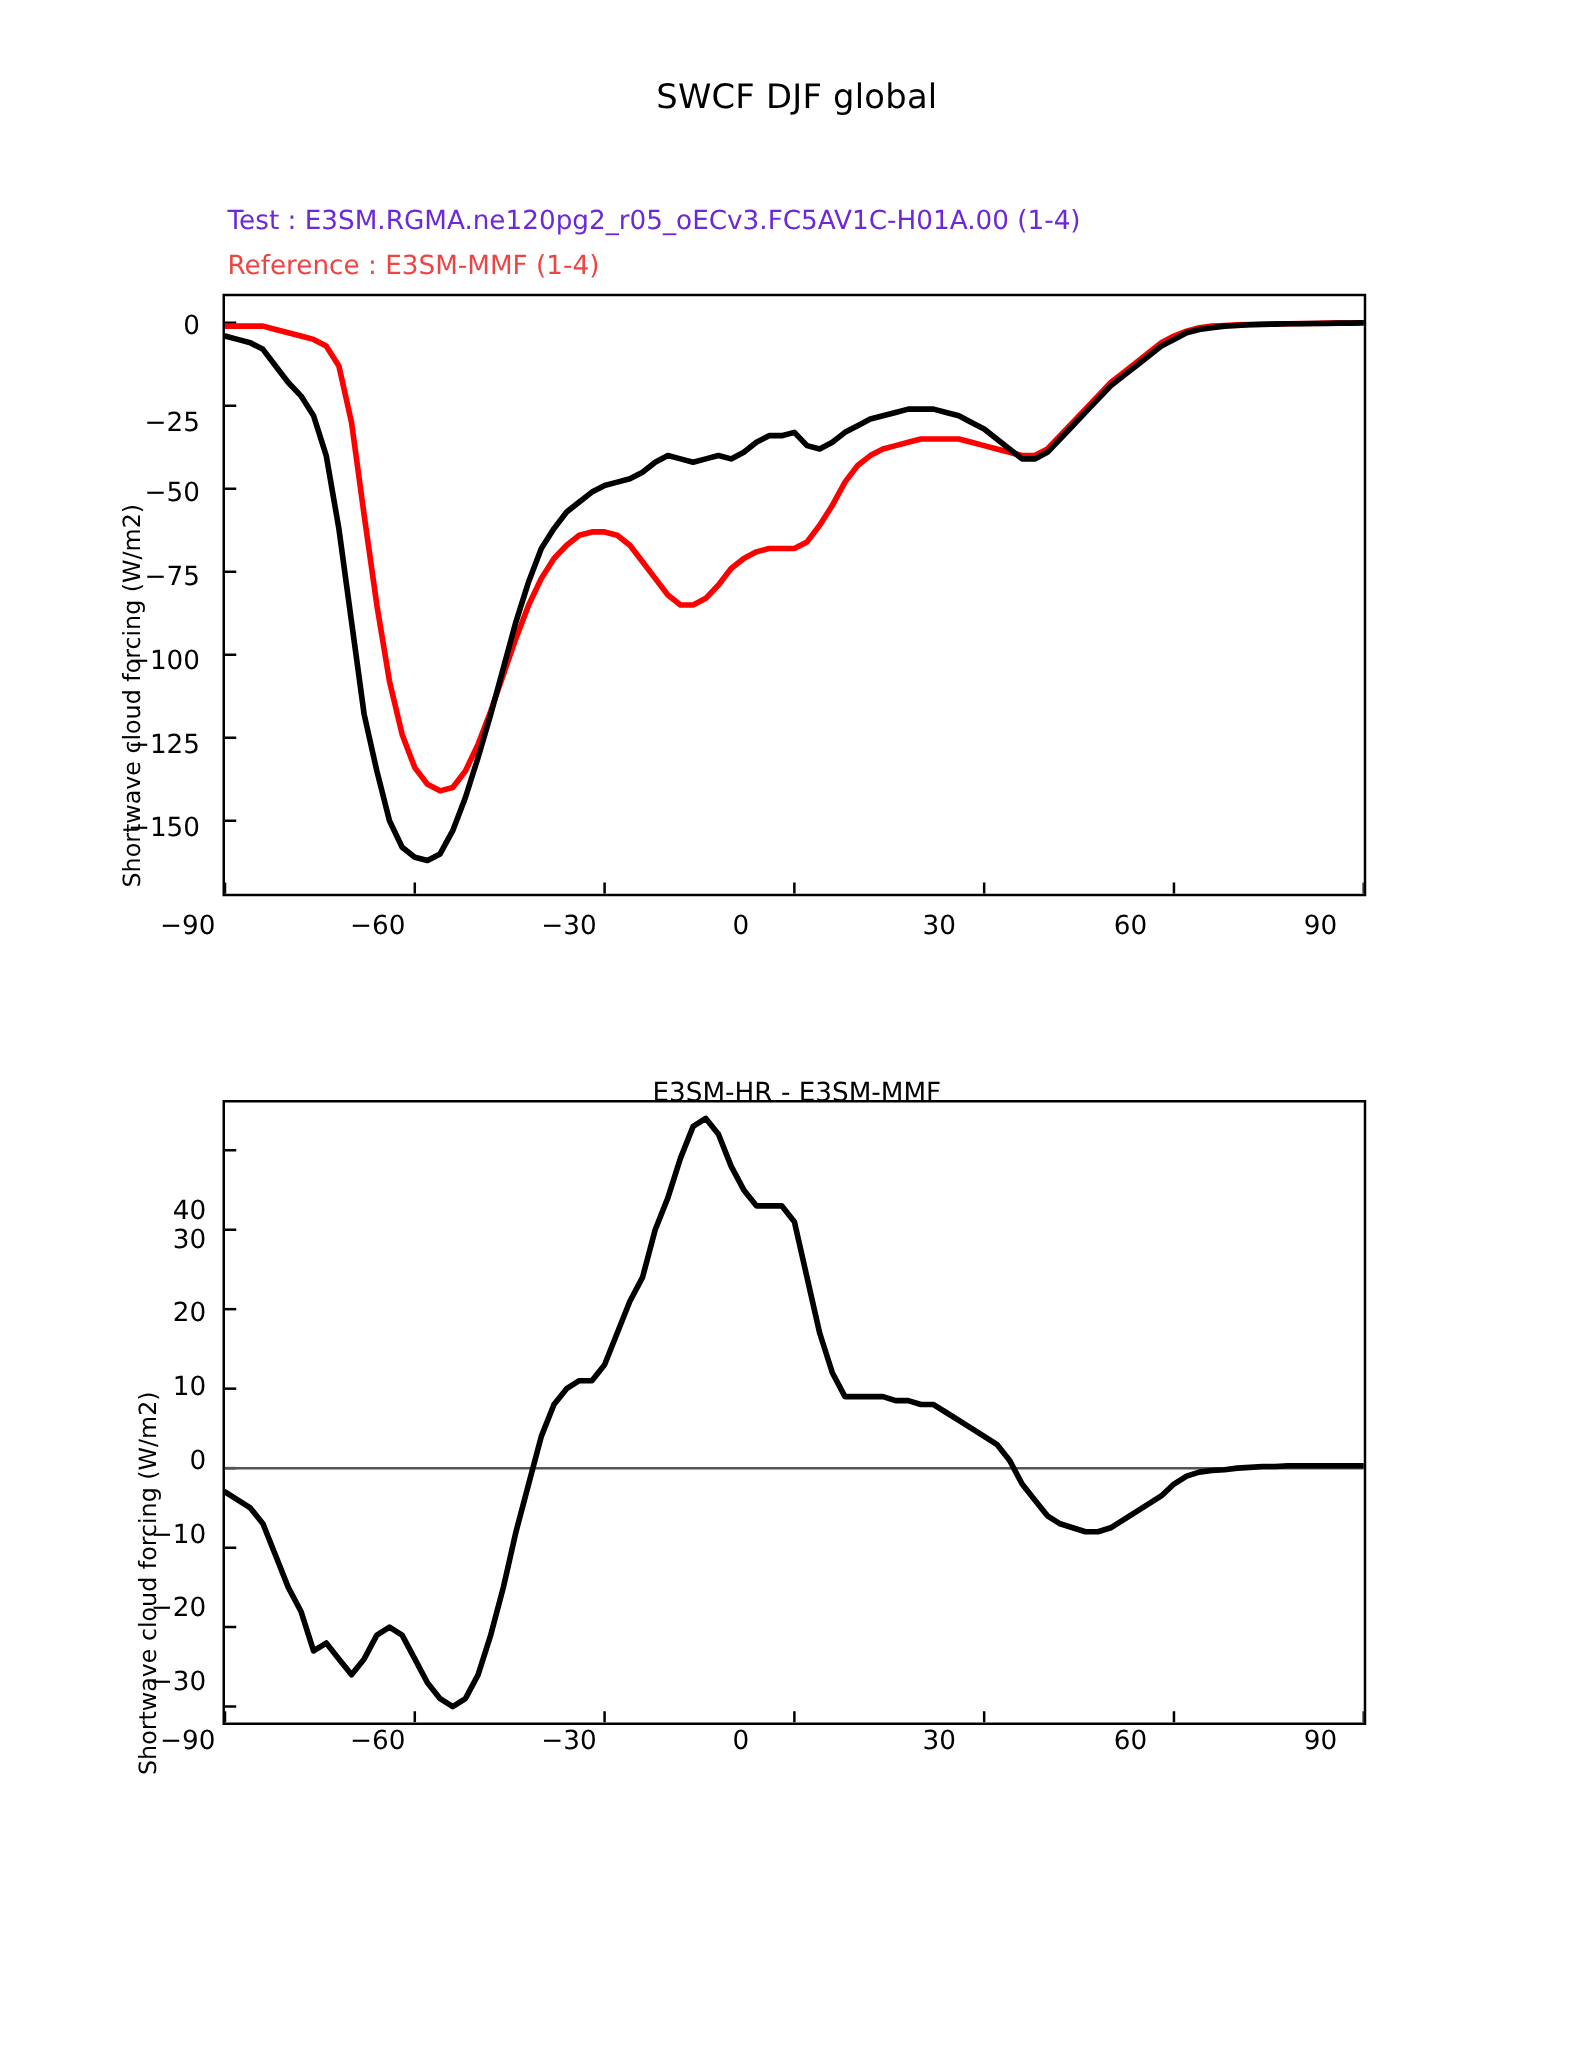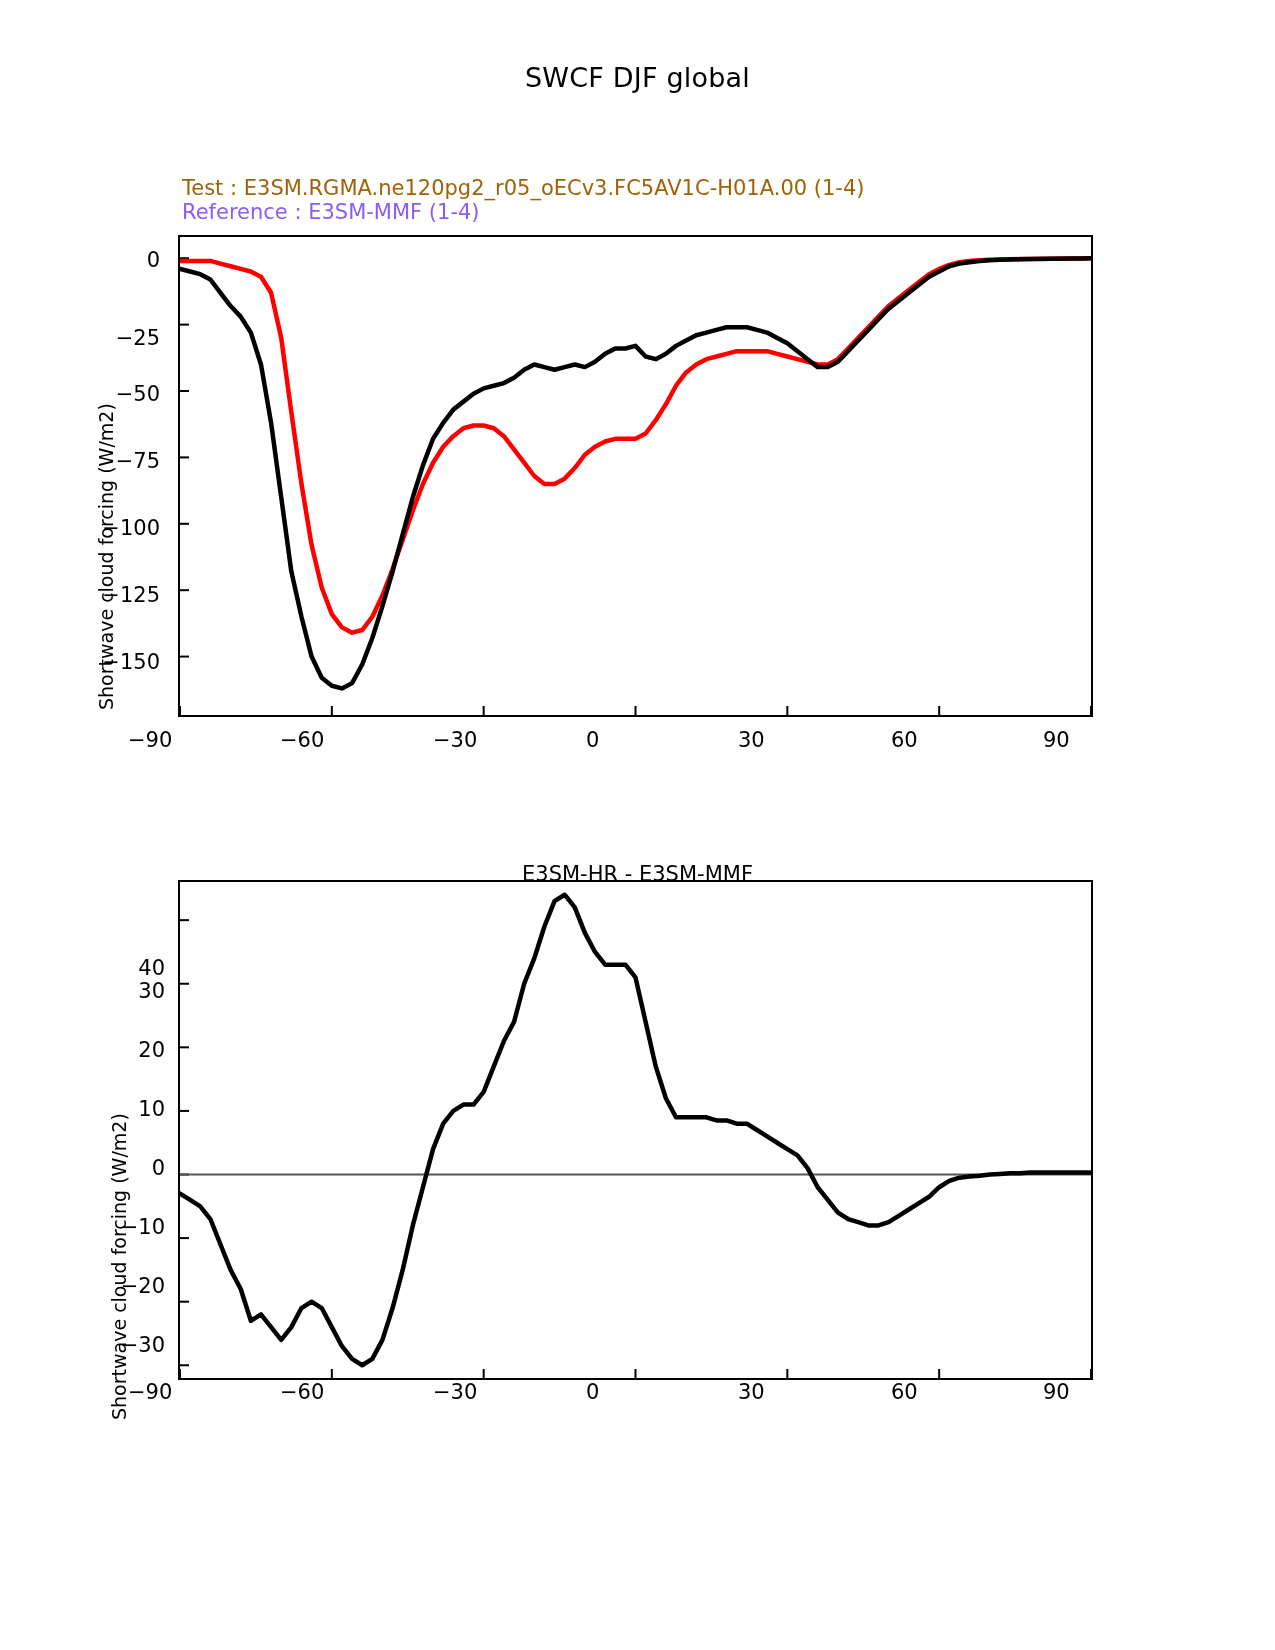"Test :" #legend-test { color: #a16207 -> #6d28d9; top: 26px -> 14px }
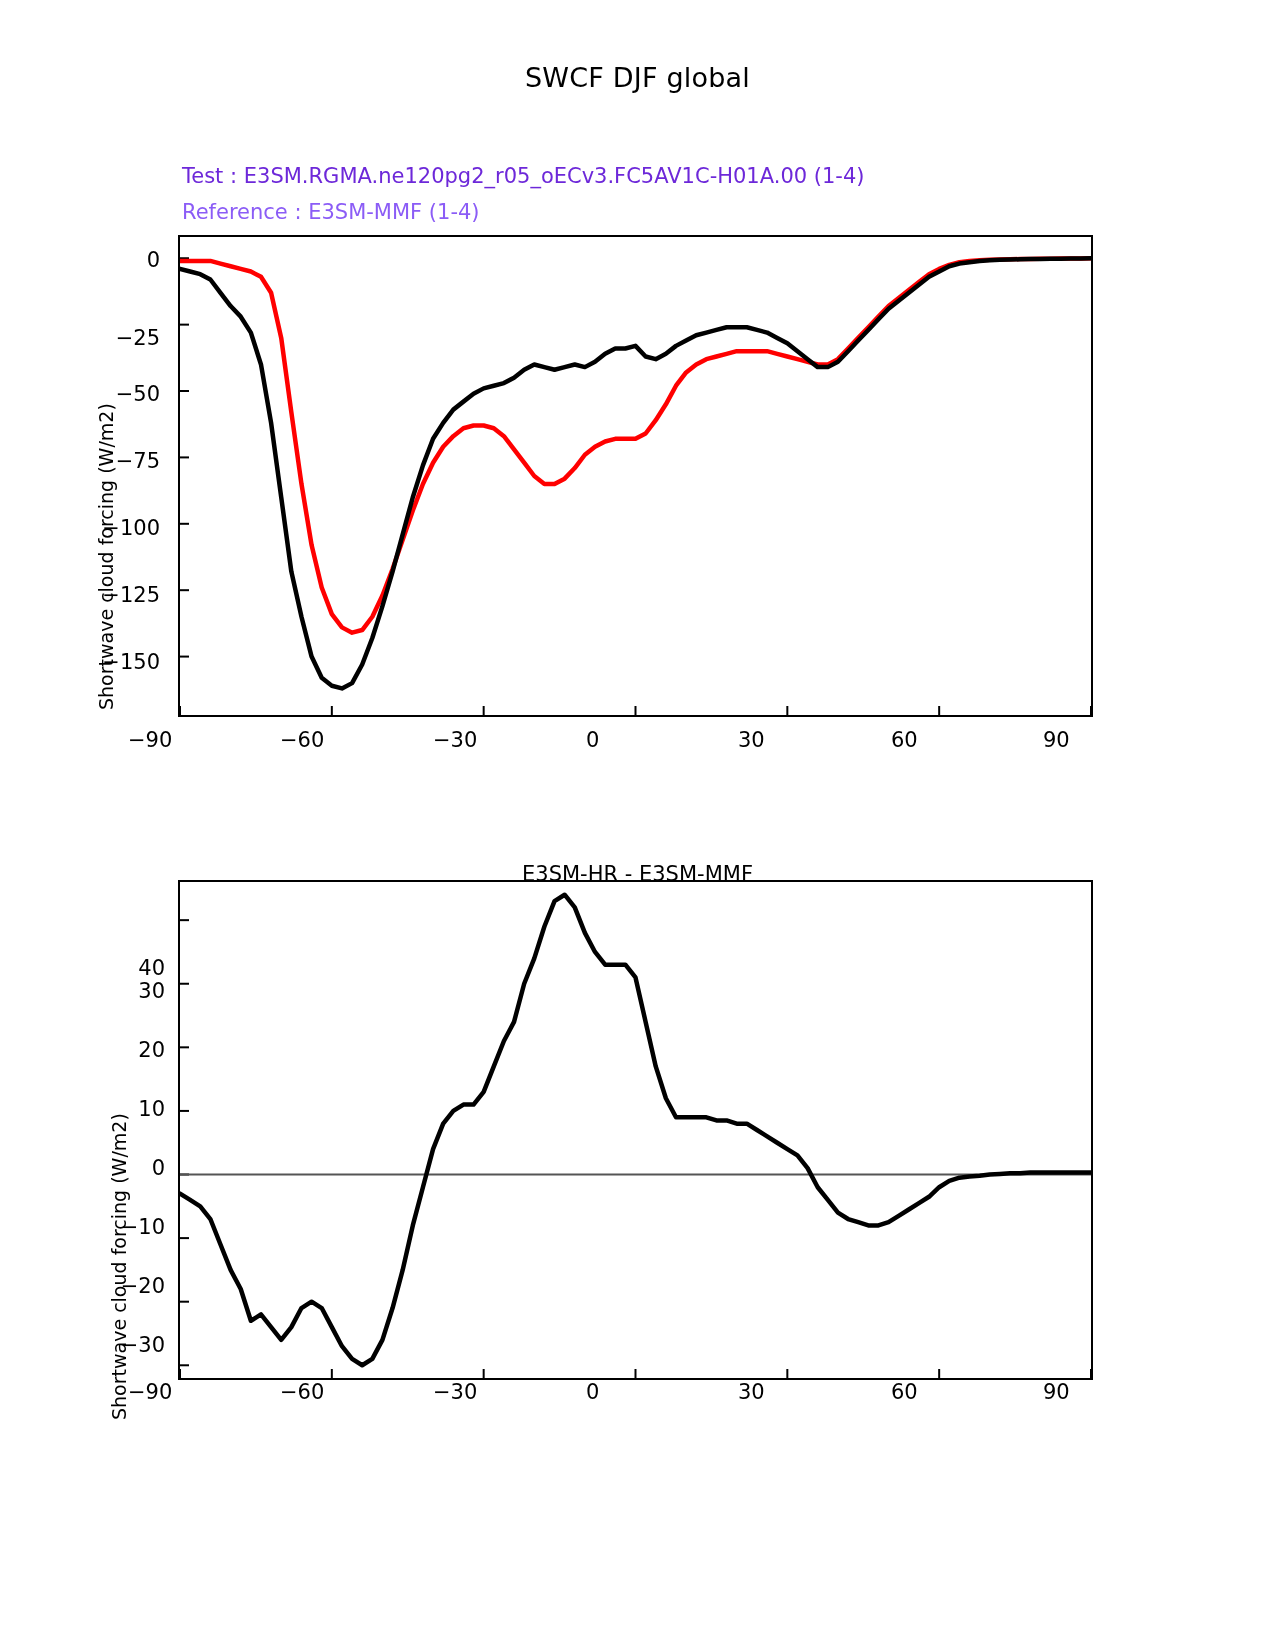"Reference : E3SM-MMF (1-4)" #legend-ref { color: #8b5cf6 -> #ef4444 }
